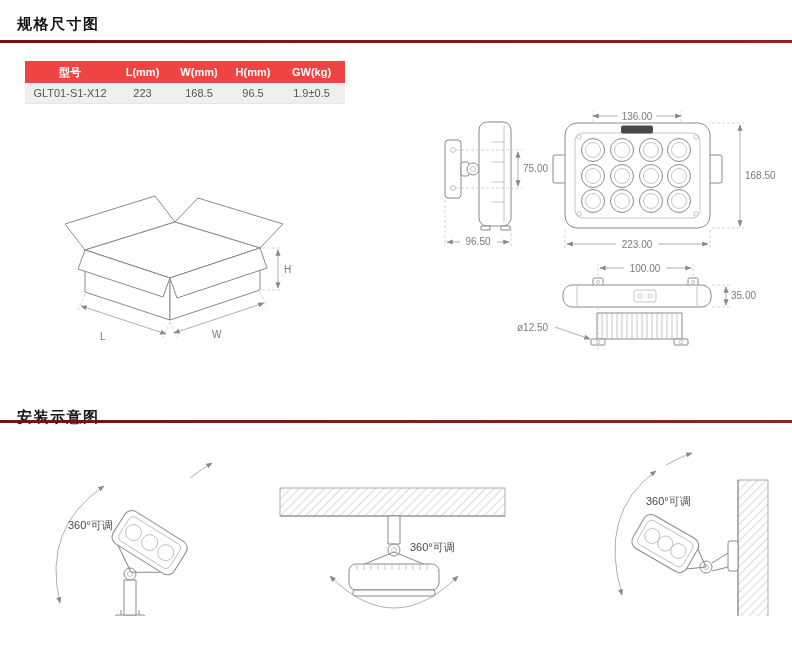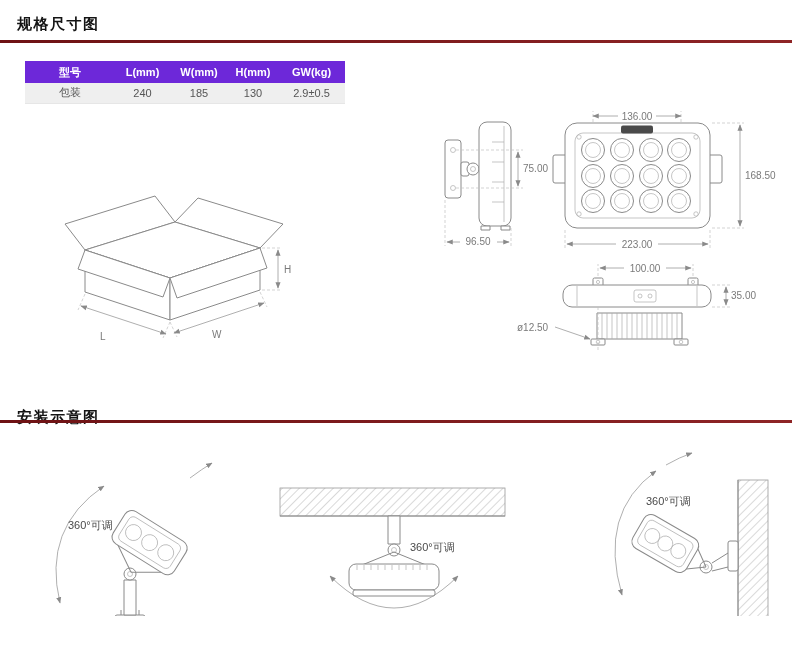"型号" .spec-table th { background: #6d28d9 -> #ef4444 }
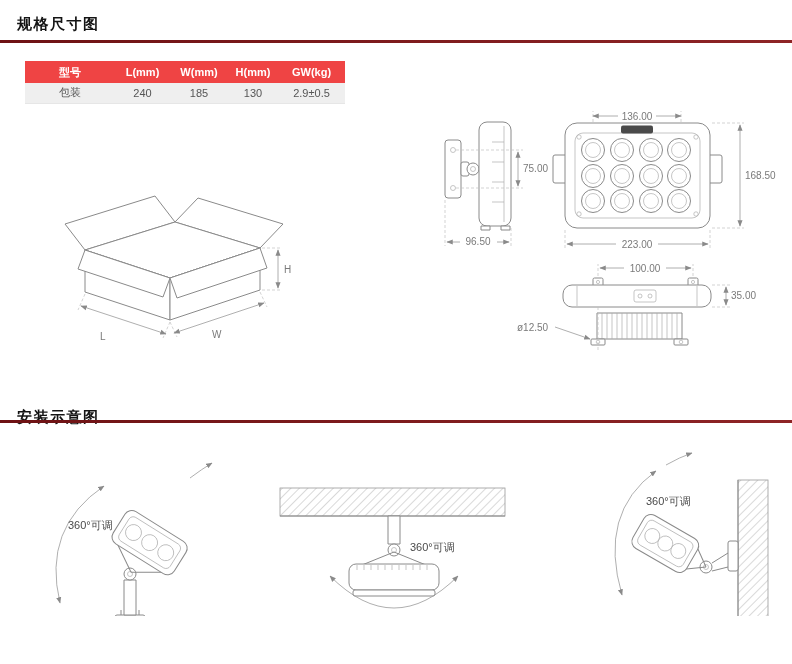"GLT01-S1-X12" tr { html: none -> <tr> <td>GLT01-S1-X12</td> <td>223</td> <td>168.5</td> <td>96.5</td> <td>1.9±0.5</td> </tr> }
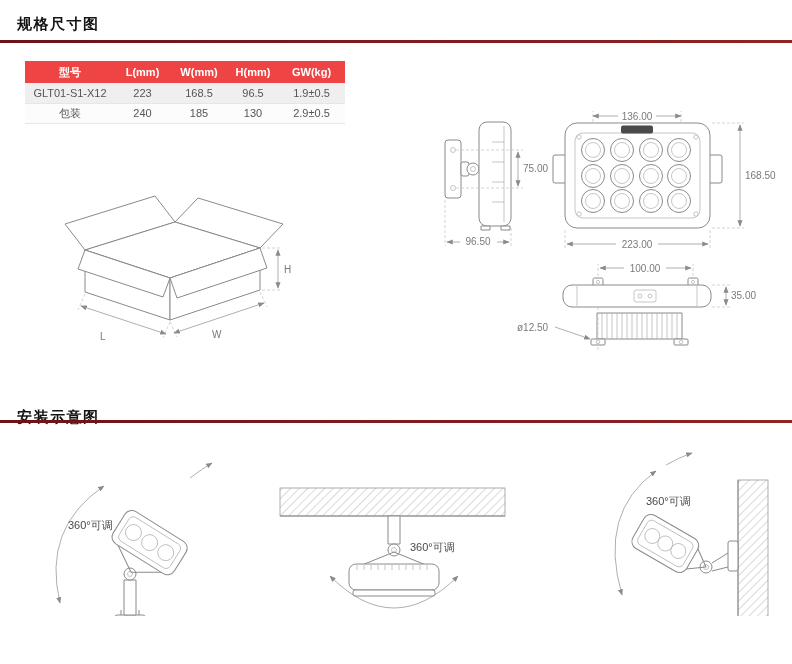"包装" tr { html: <tr> <td>包装</td> <td>240</td> <td>185</td> <td>130</td> <td>2.9±0.5</td> </tr> -> none }
